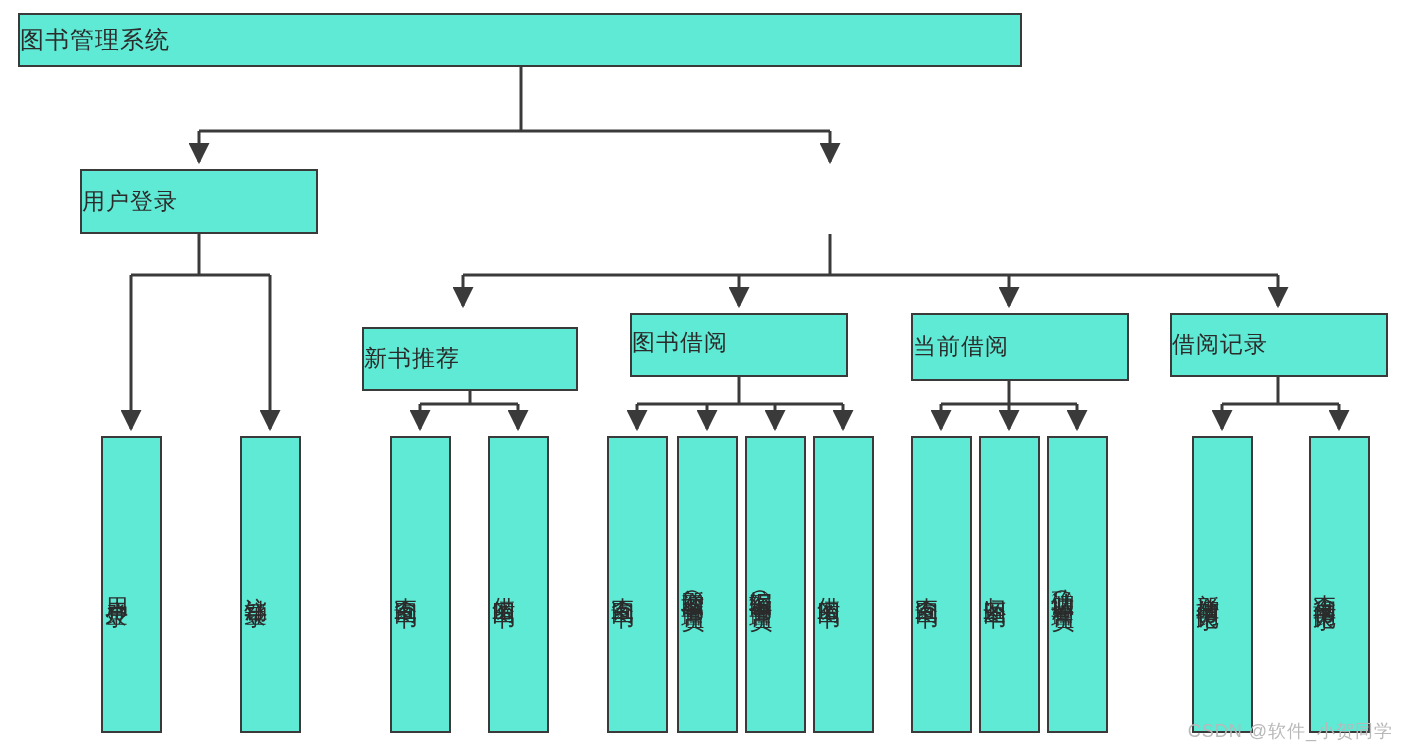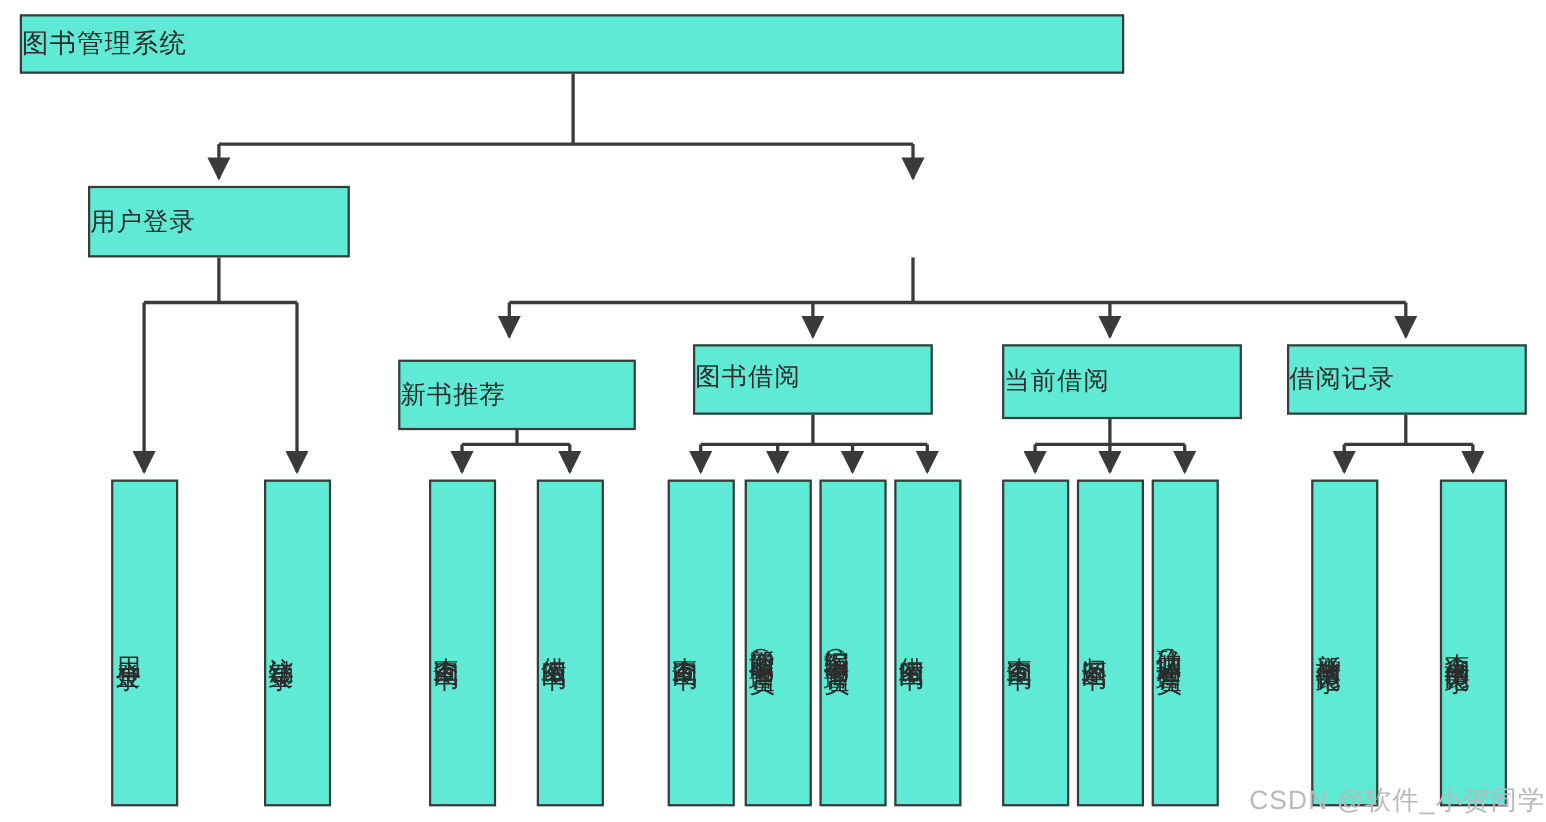"CSDN @软件_小贺同学" .watermark { font-size: 24px -> 18px; right: 0 -> 12px }
